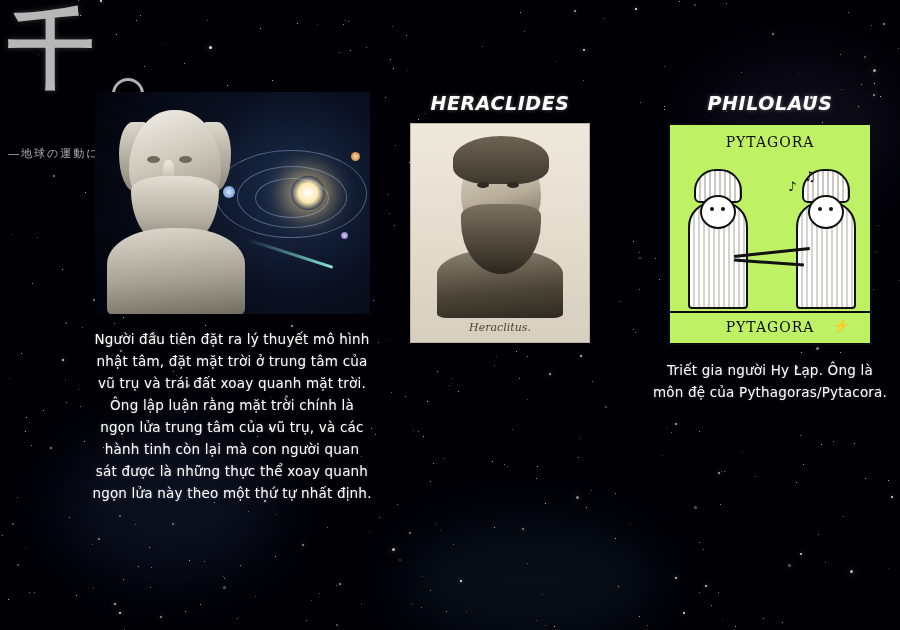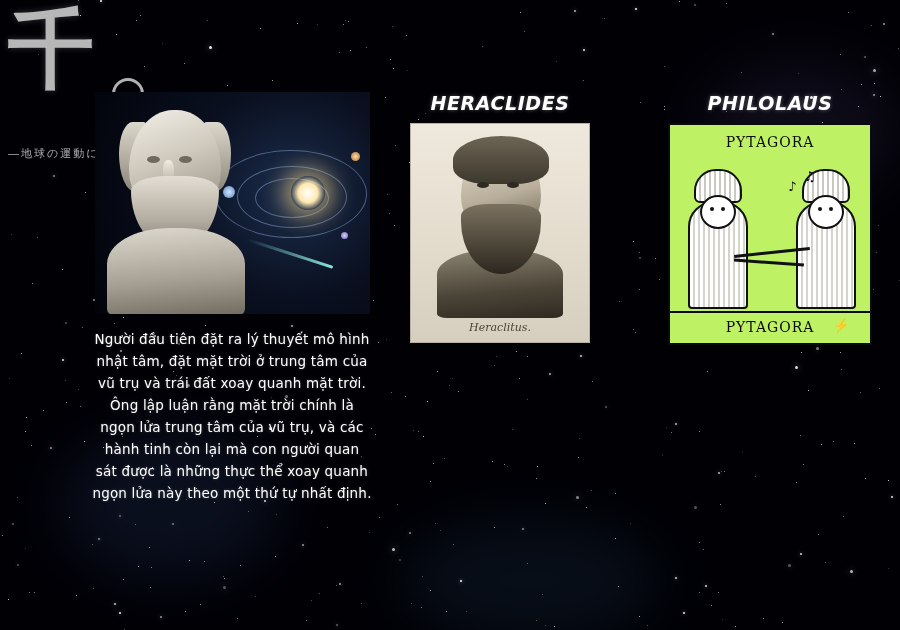"Triết gia người Hy Lạp." div.col-desc { html: none -> <div>Triết gia người Hy Lạp. Ông là môn đệ của Pythagoras/Pytacora.</div> }
